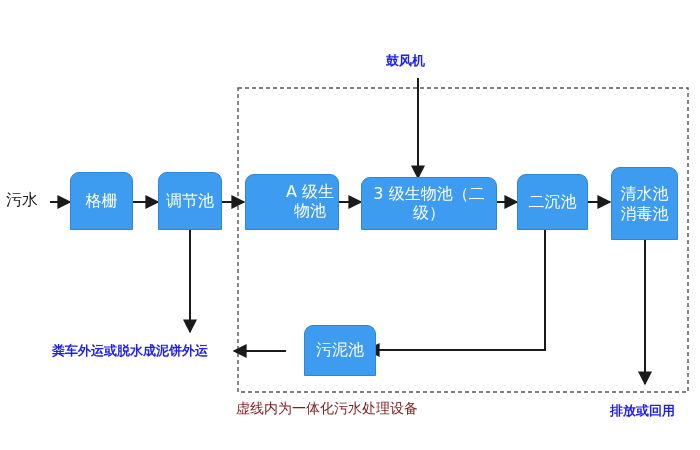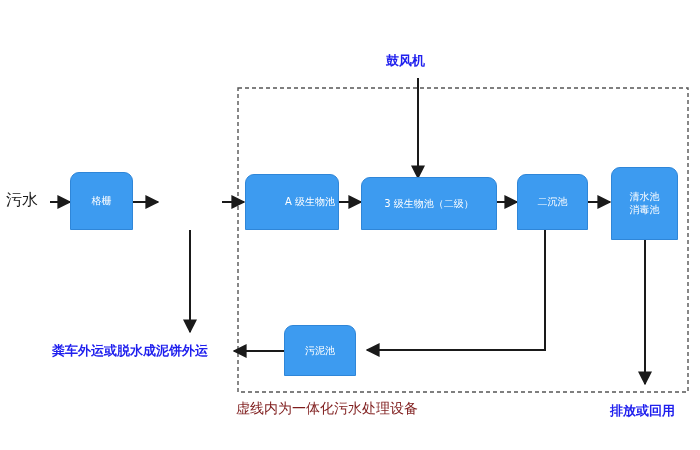"格栅" .node { font-size: 10px -> 16px }
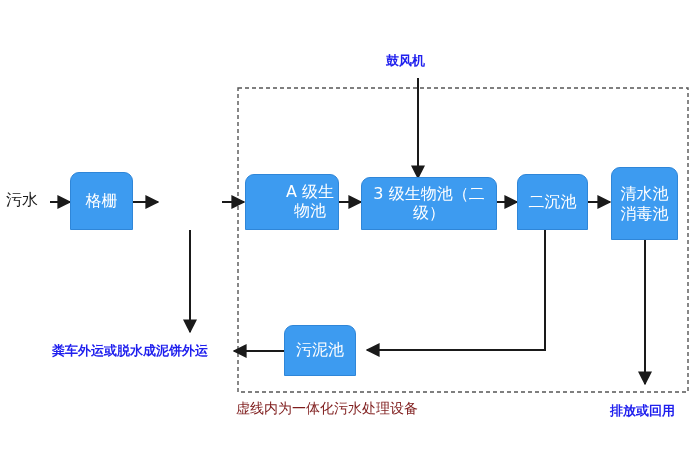"调节池" div.node { html: none -> <div> <span>调节池</span> </div> }
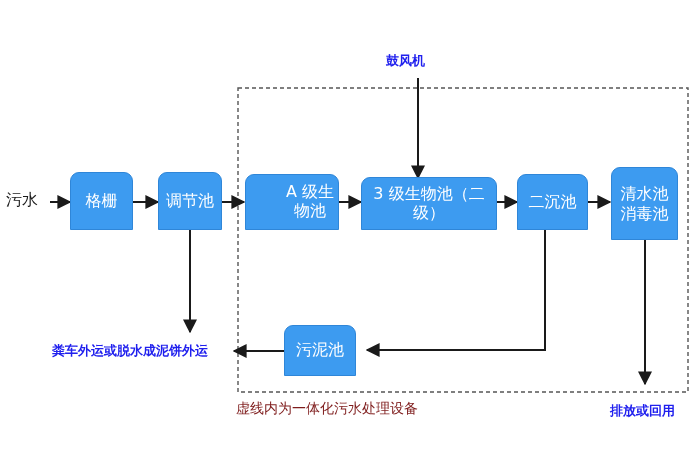"污泥池" div.node { left: 284px -> 304px }
